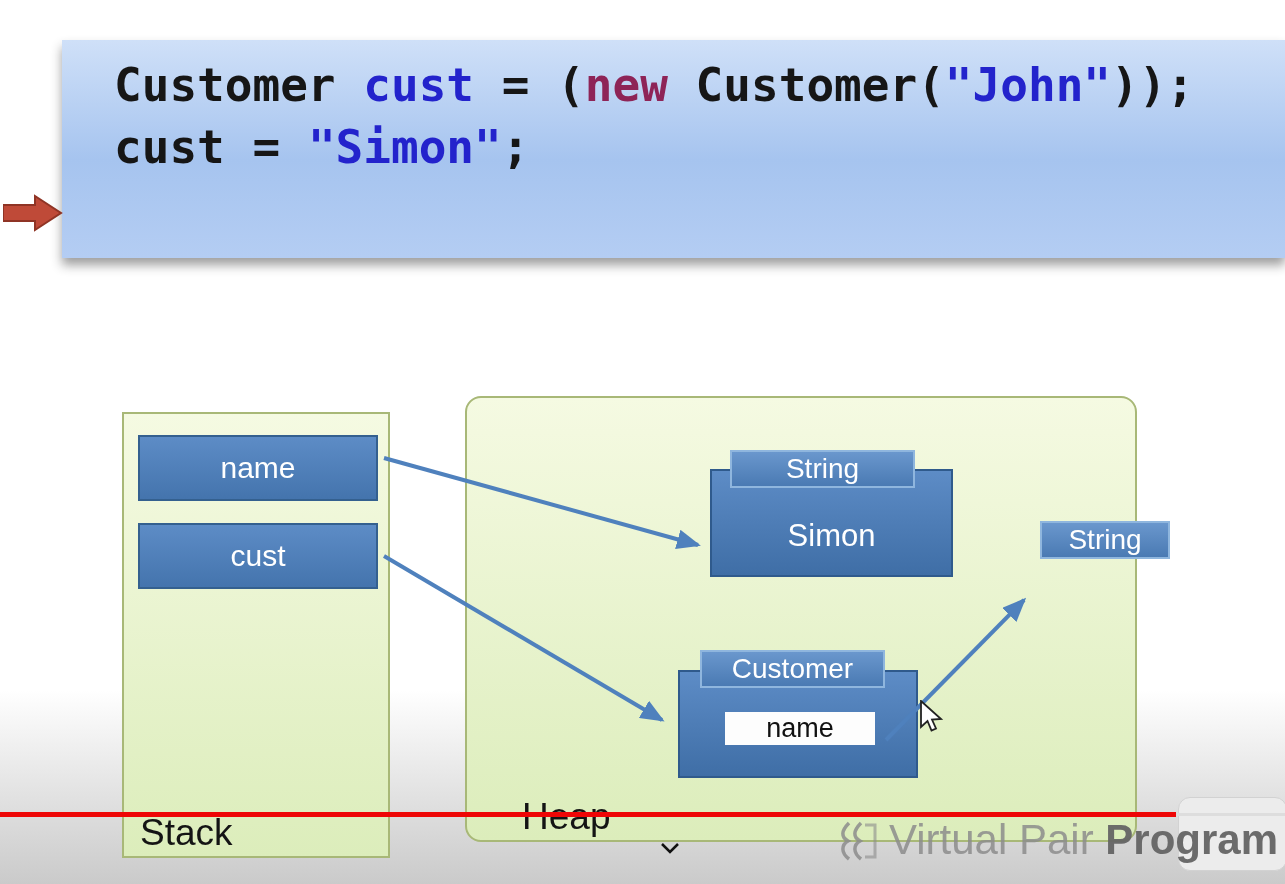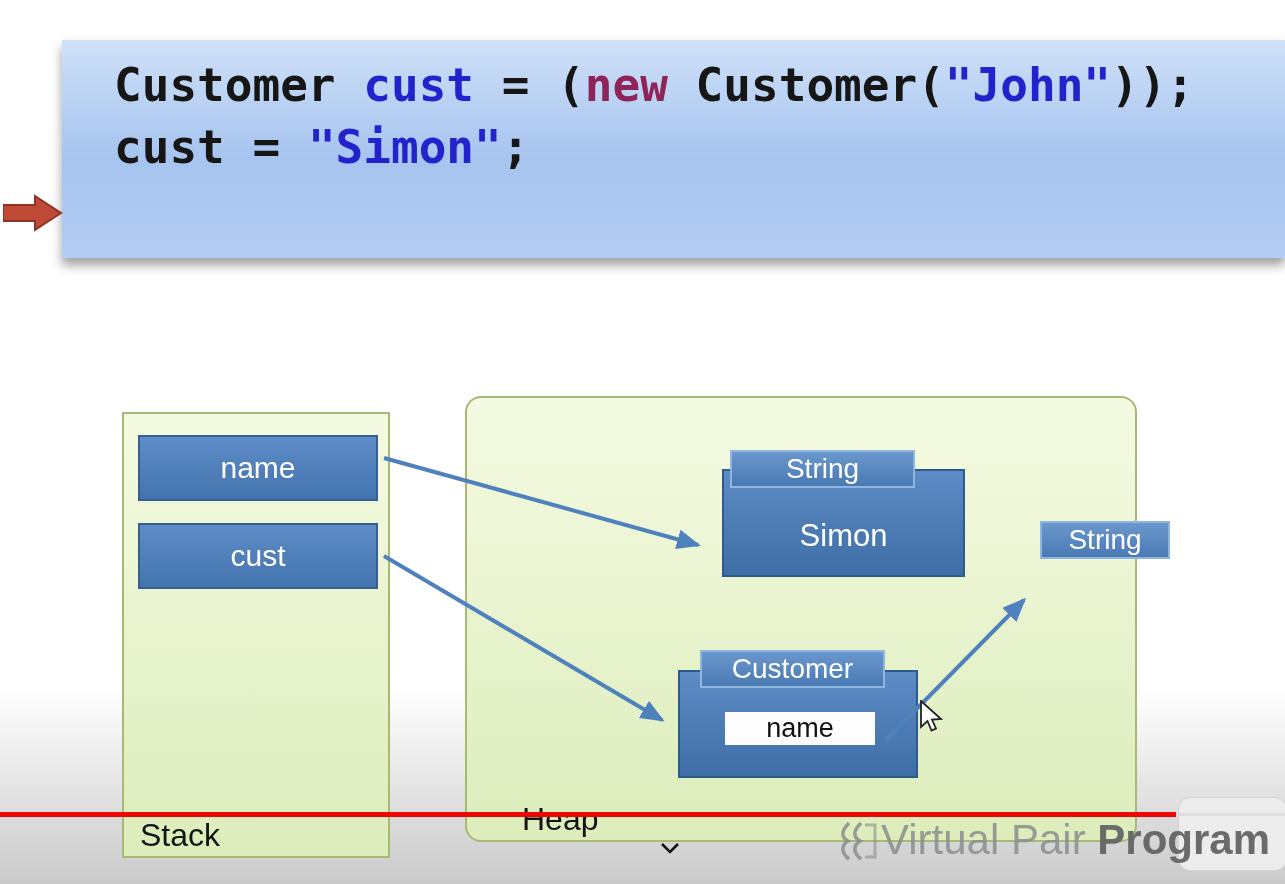"Simon" .obj-simon .obj-body { margin-left: 12px -> none }
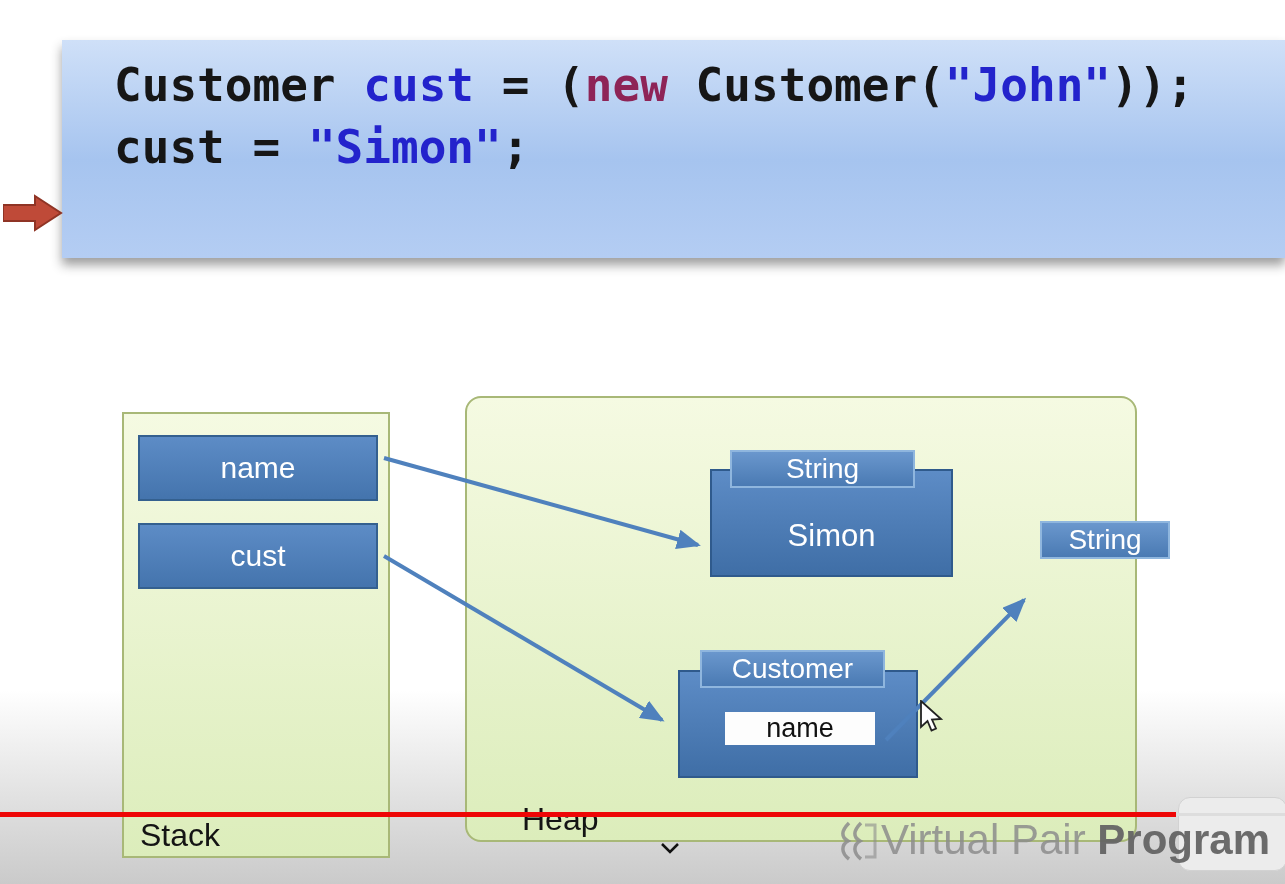"Stack" .region-label { font-size: 32px -> 37px }
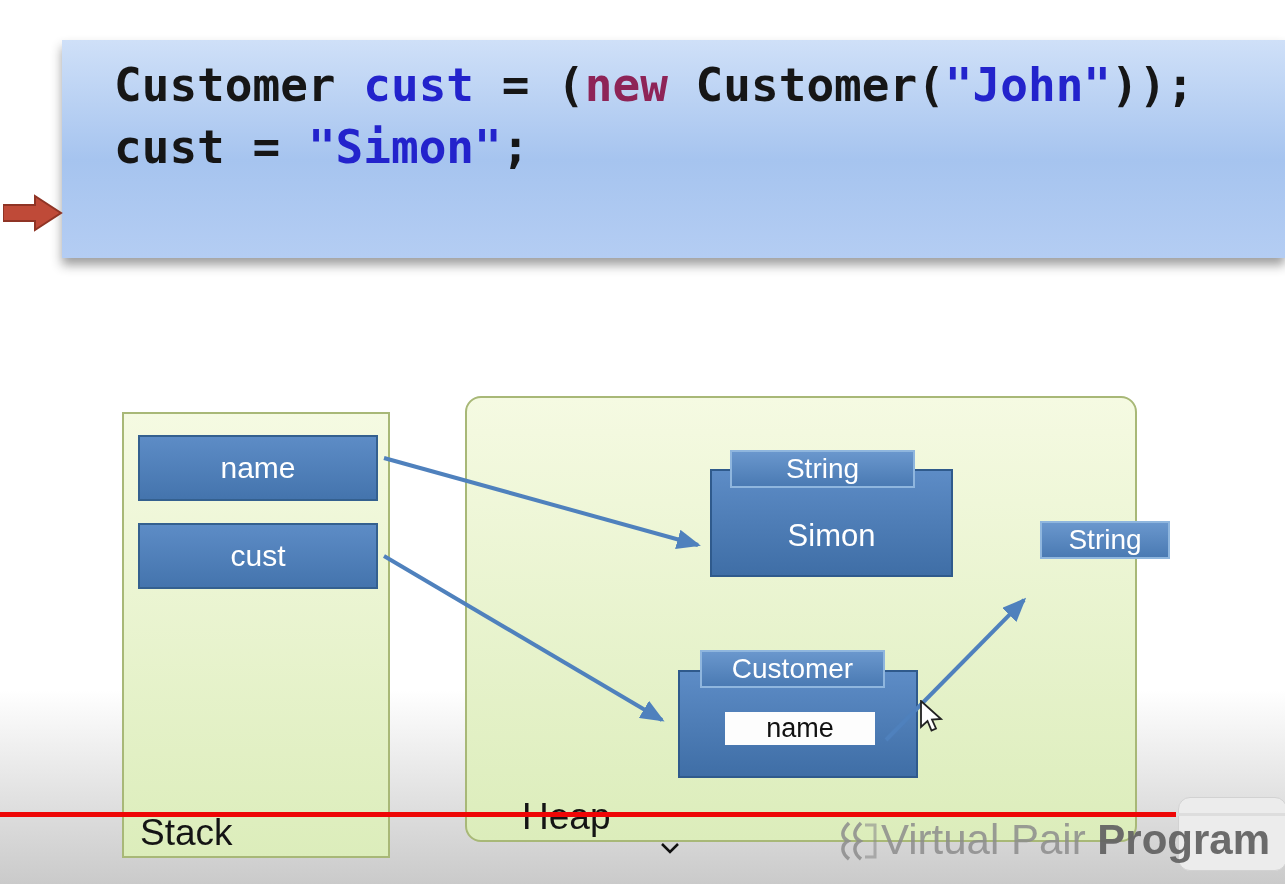"Virtual Pair Program" .watermark { gap: none -> 8px }
